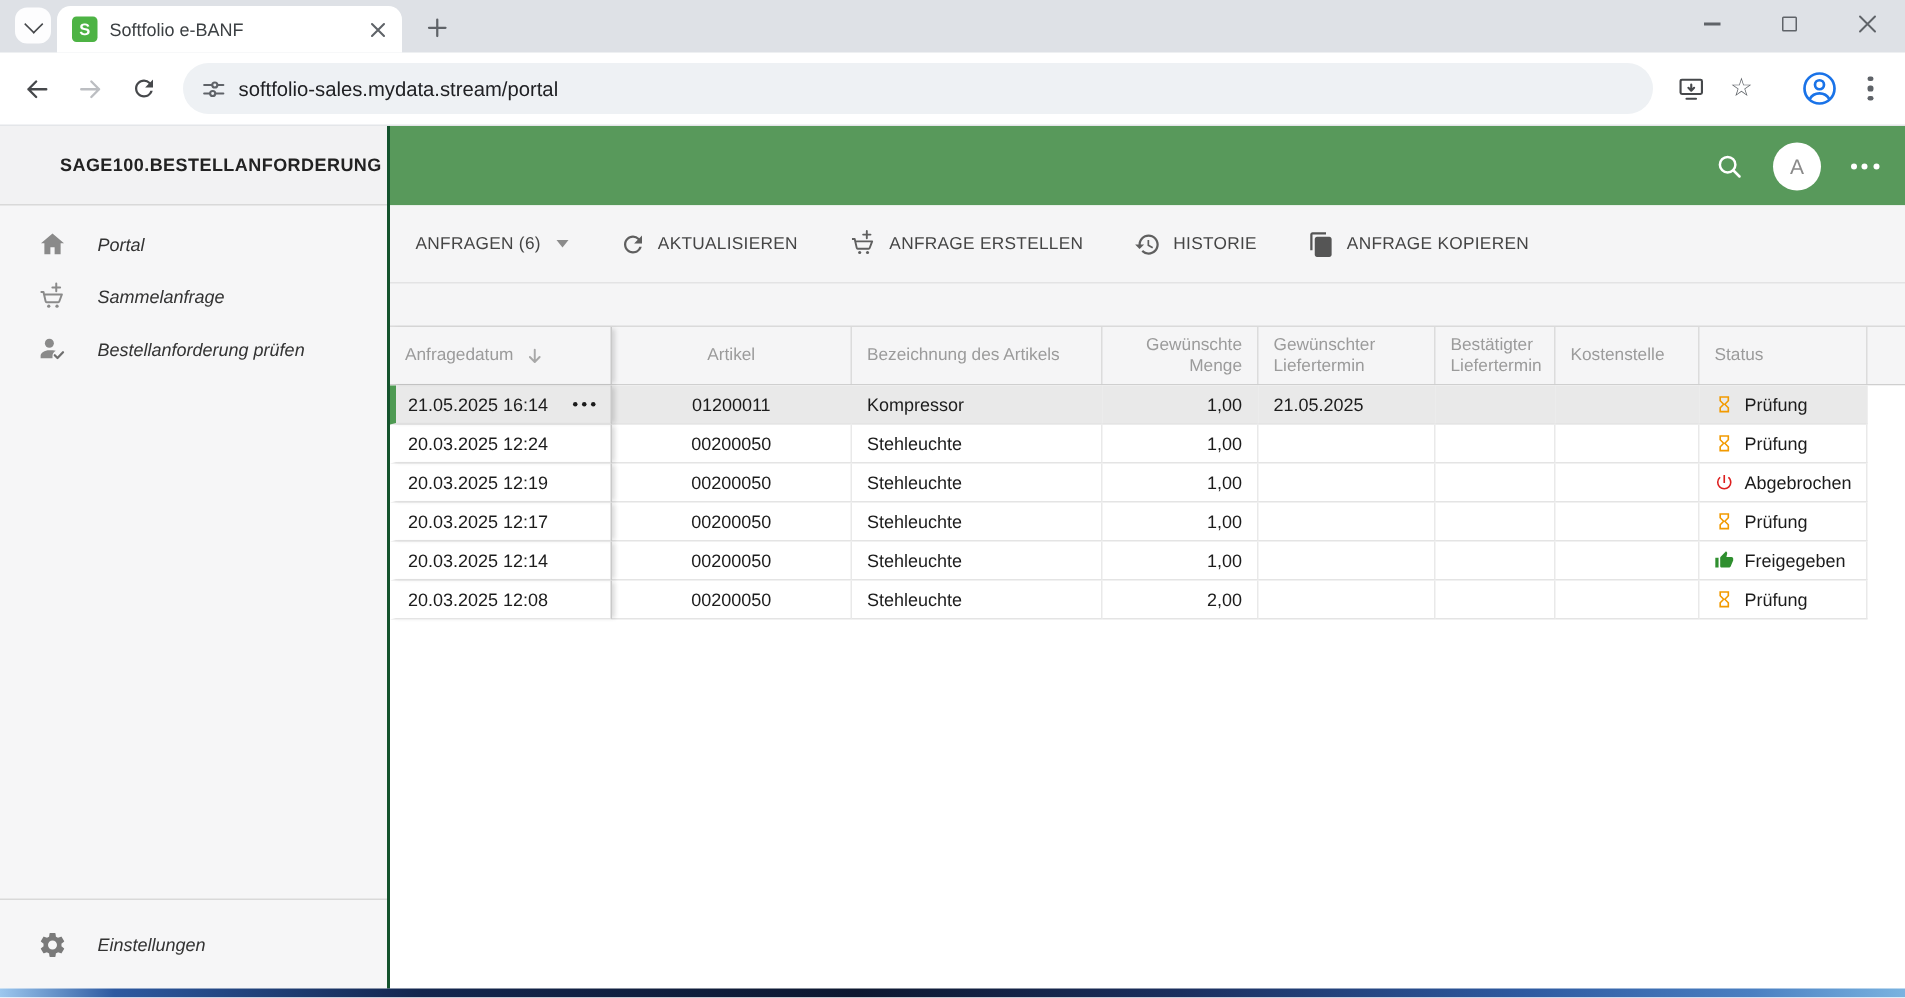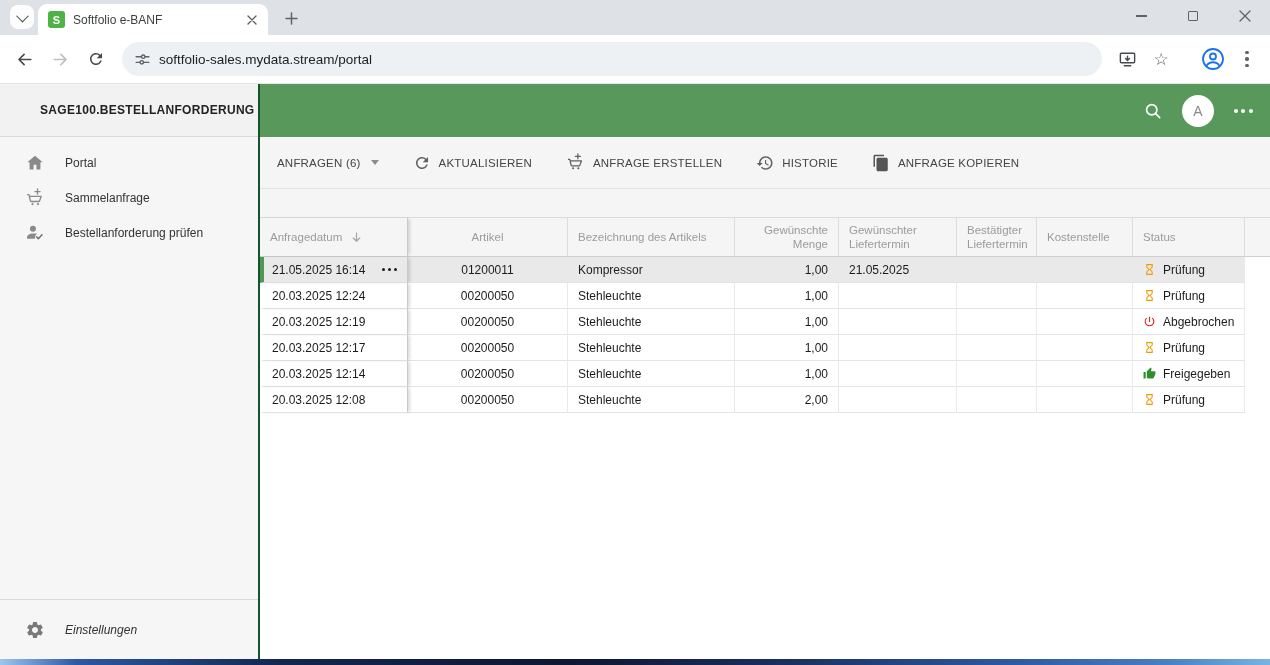"Portal" .nav { font-style: none -> italic }
